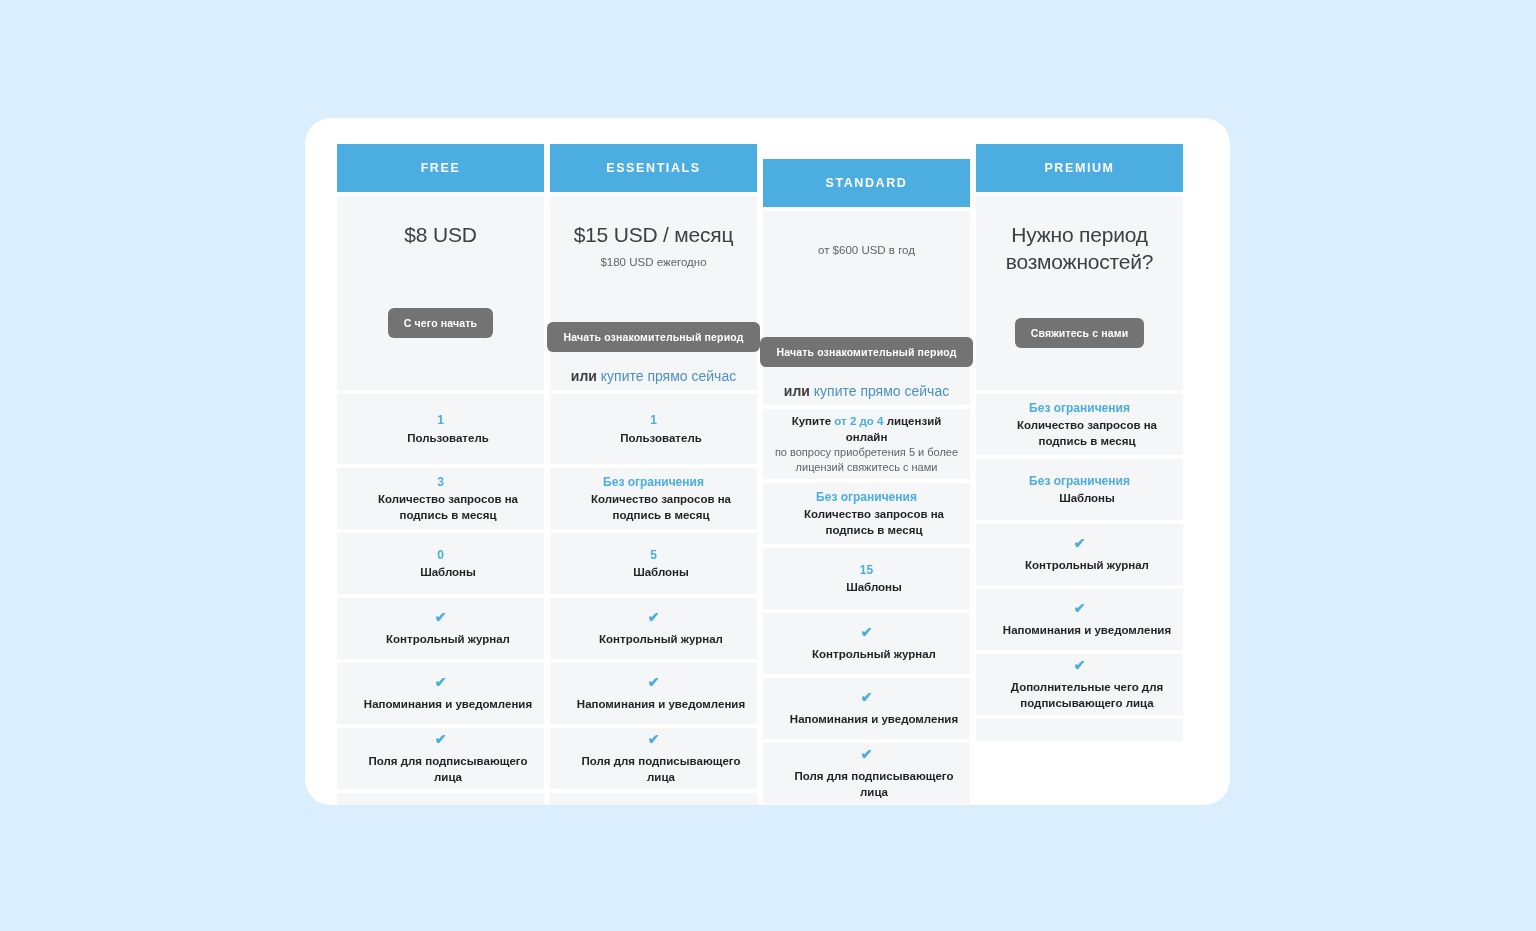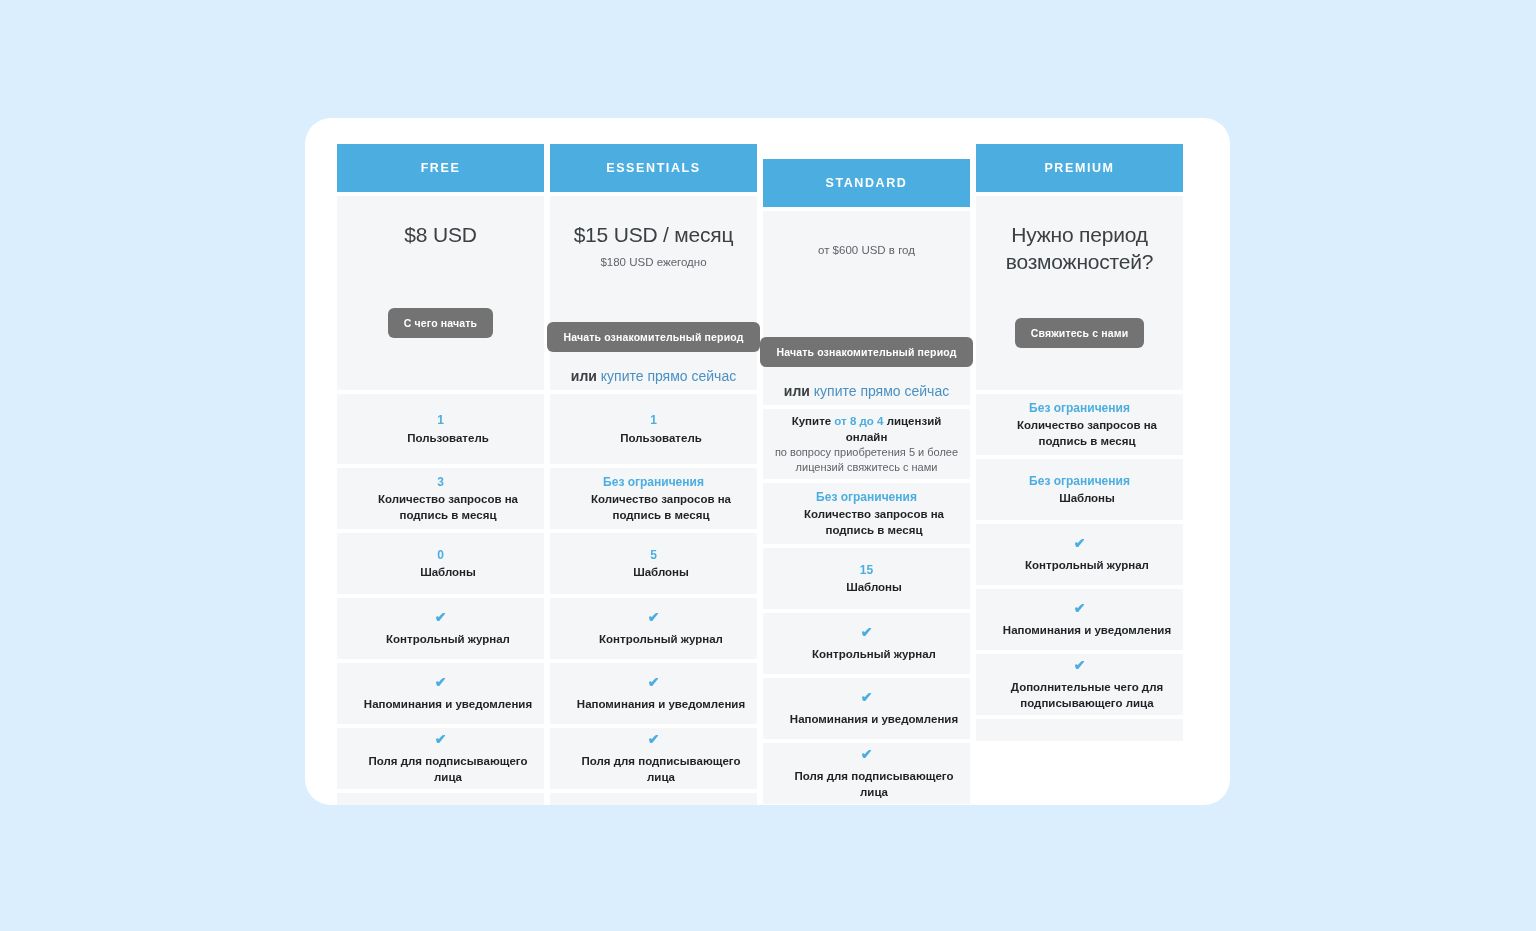"от 8 до 4" em { text: 8 -> 2 }
